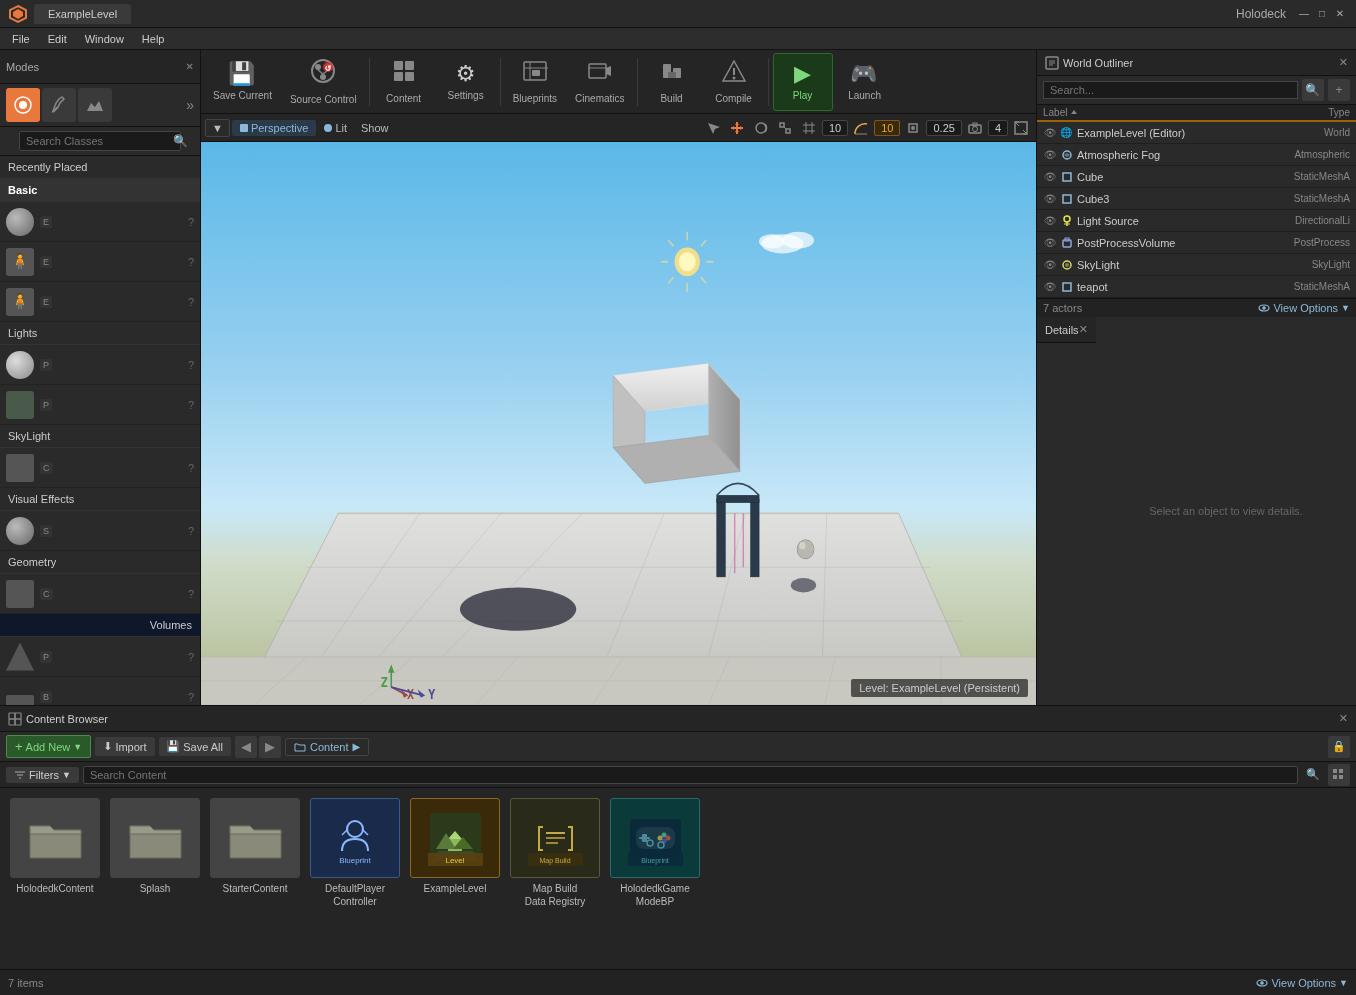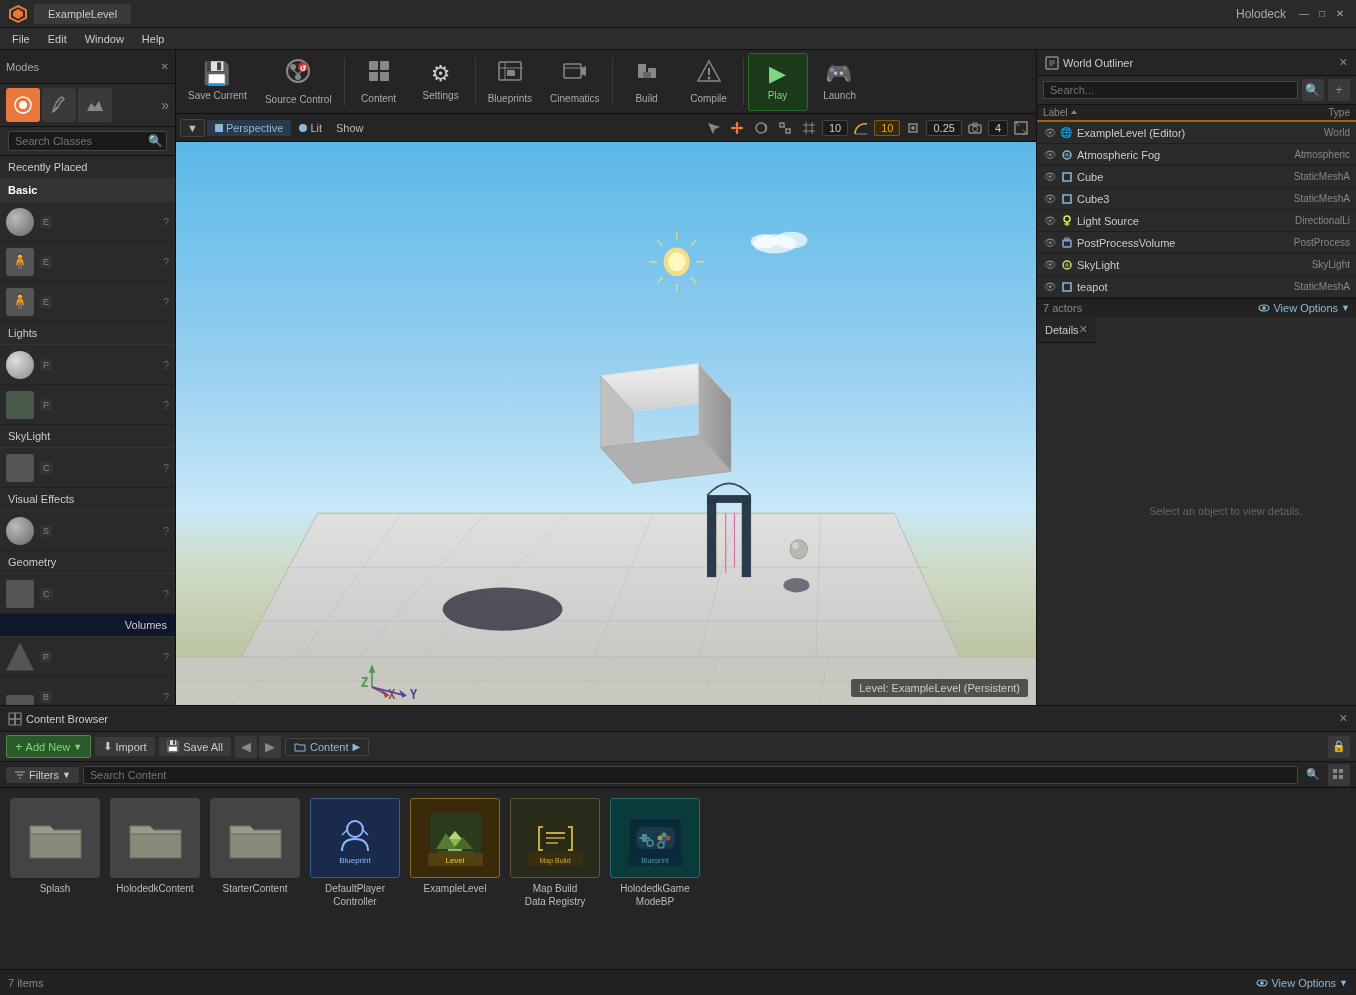"Modes" #left-panel { width: 176px -> 201px }
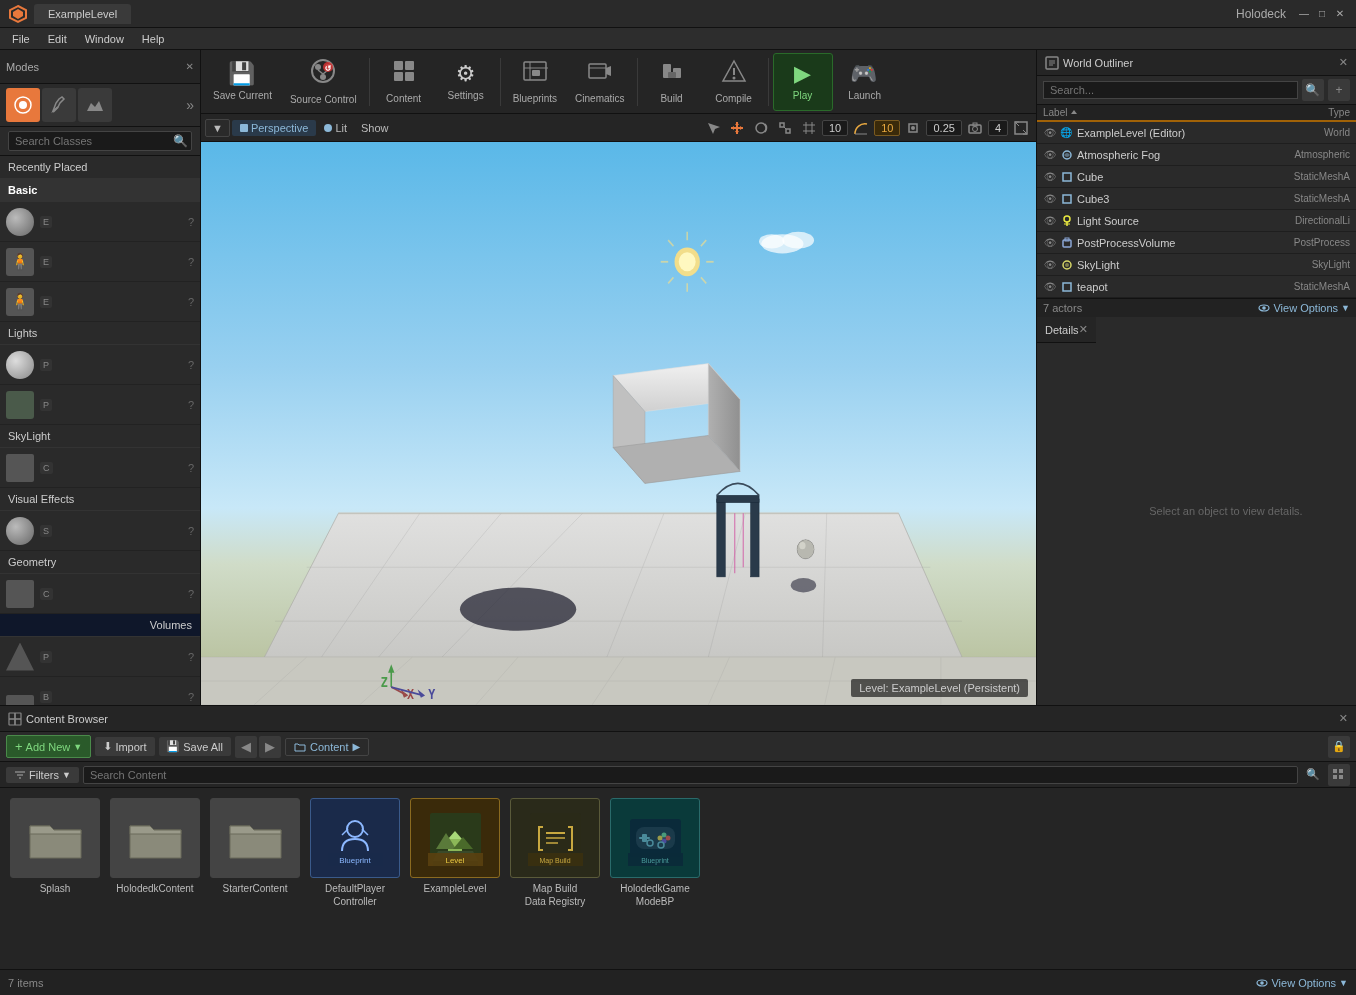"Search Classes" div { padding: 4px 8px -> 4px 19px }
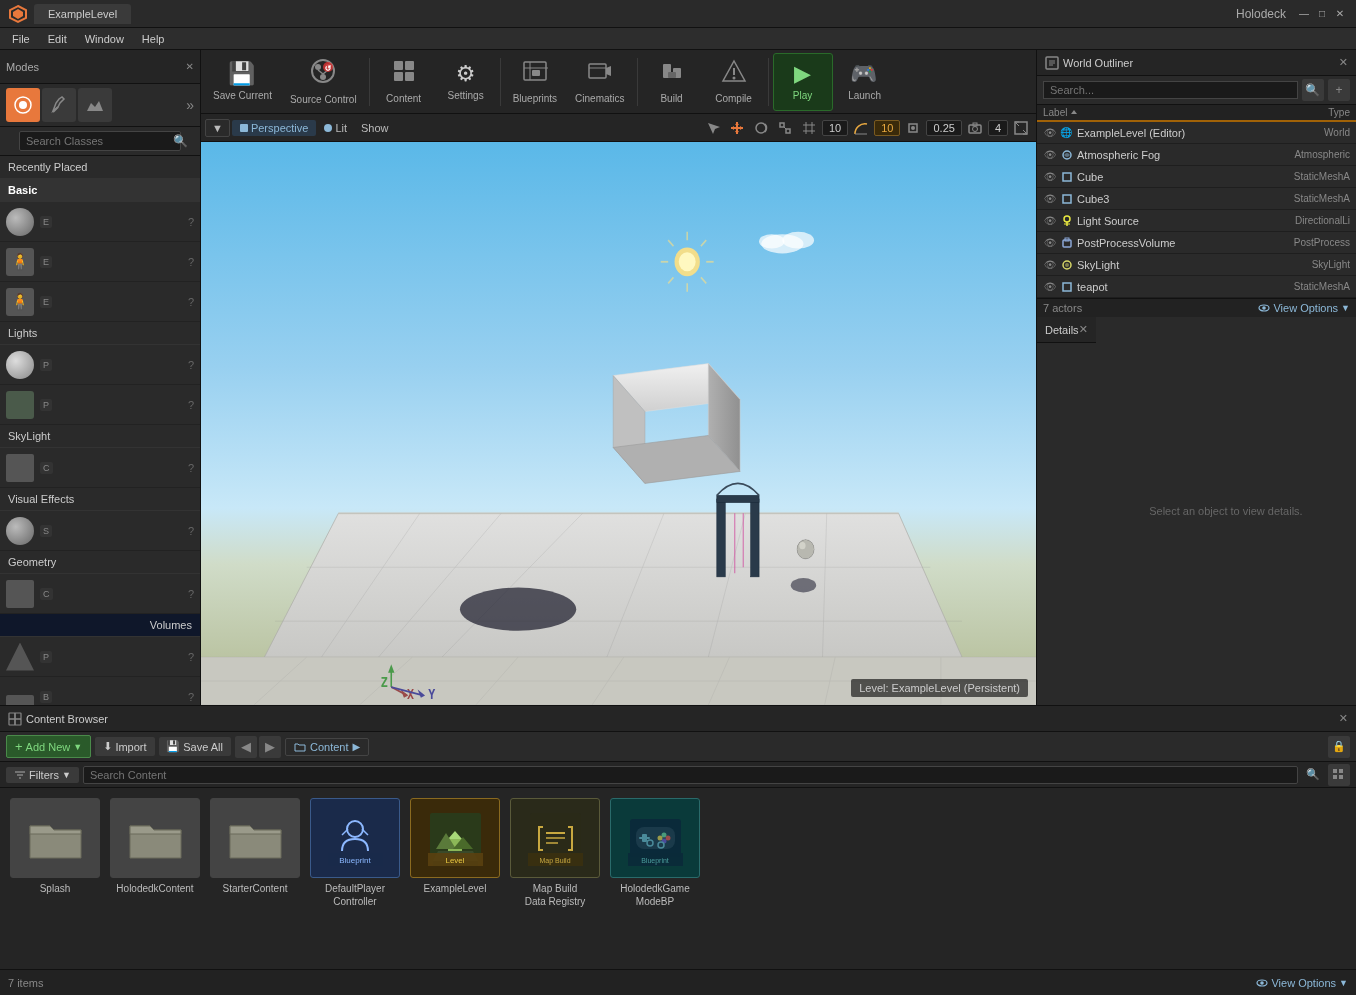"Splash" div.cb-item { order: before "HolodedkContent" -> after "HolodedkContent" }
